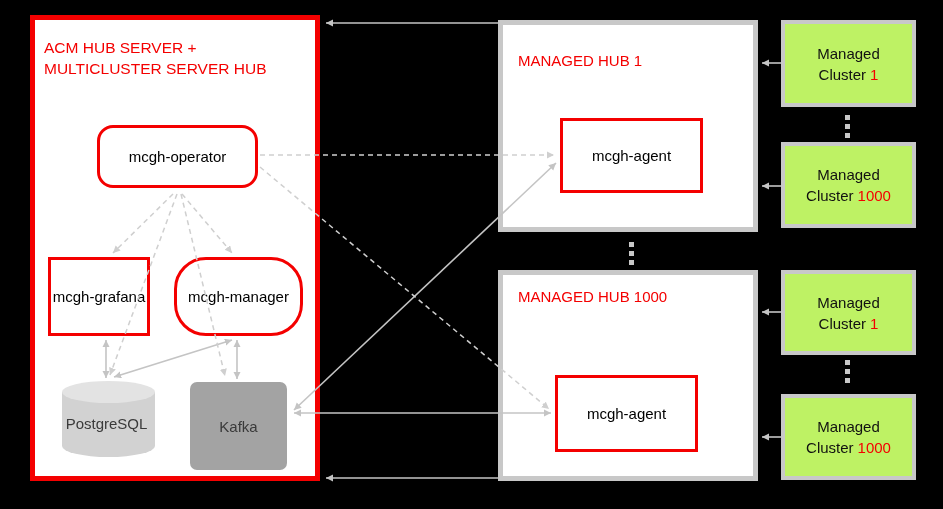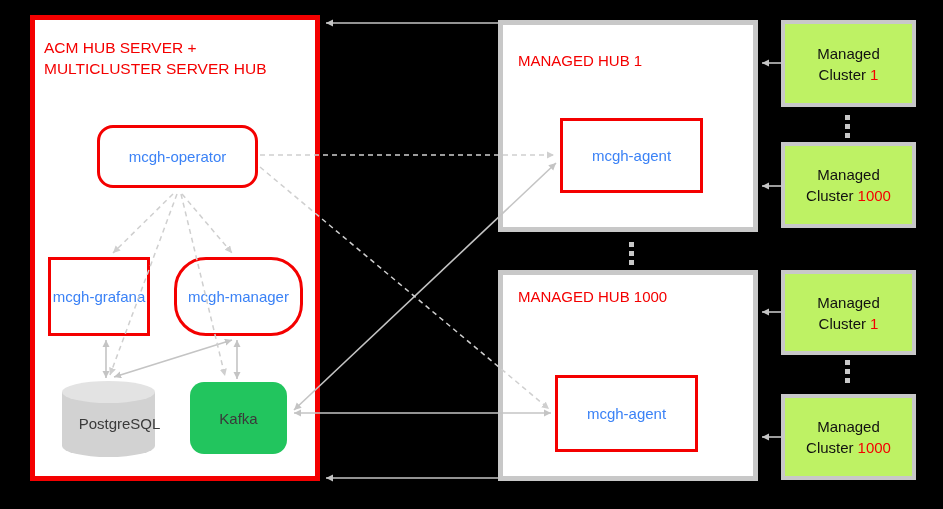"mcgh-operator" .red-text { color: #3b82f6 -> #000000 }
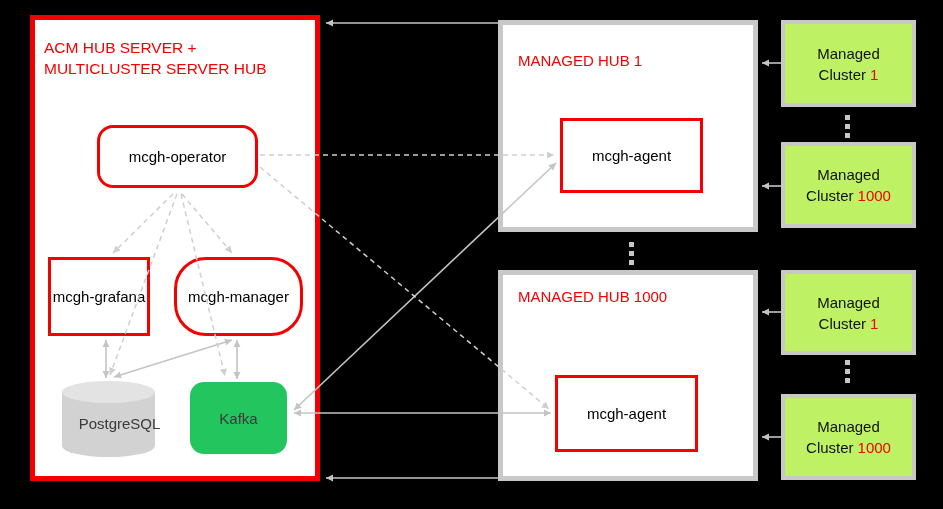"PostgreSQL" #pg-label { margin-left: 13px -> none }
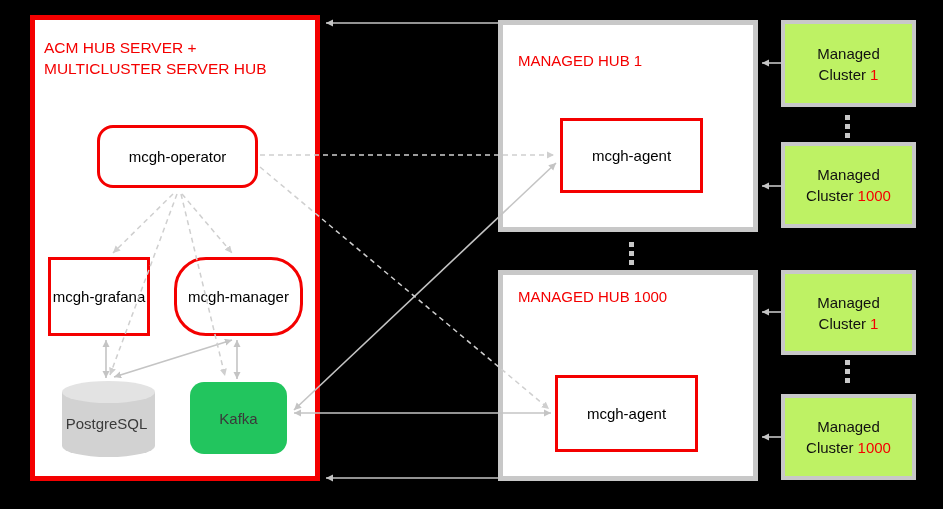"Kafka" #kafka-box { background: #22c55e -> #a3a3a3; border-radius: 14px -> 7px; height: 72px -> 88px }
